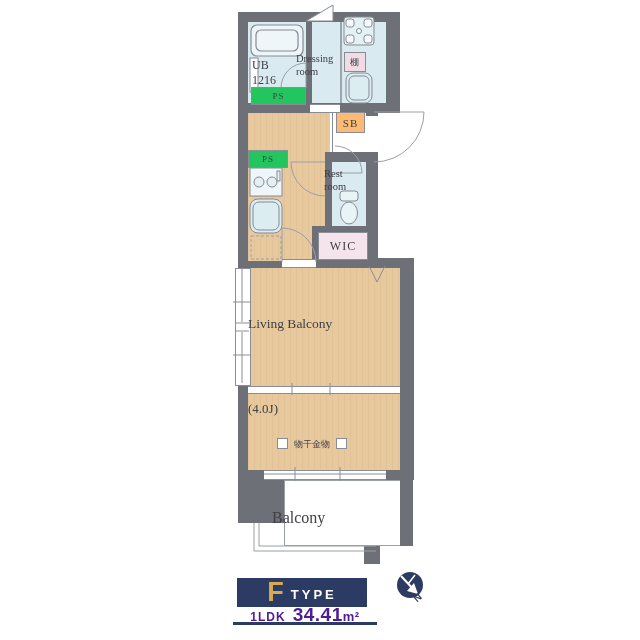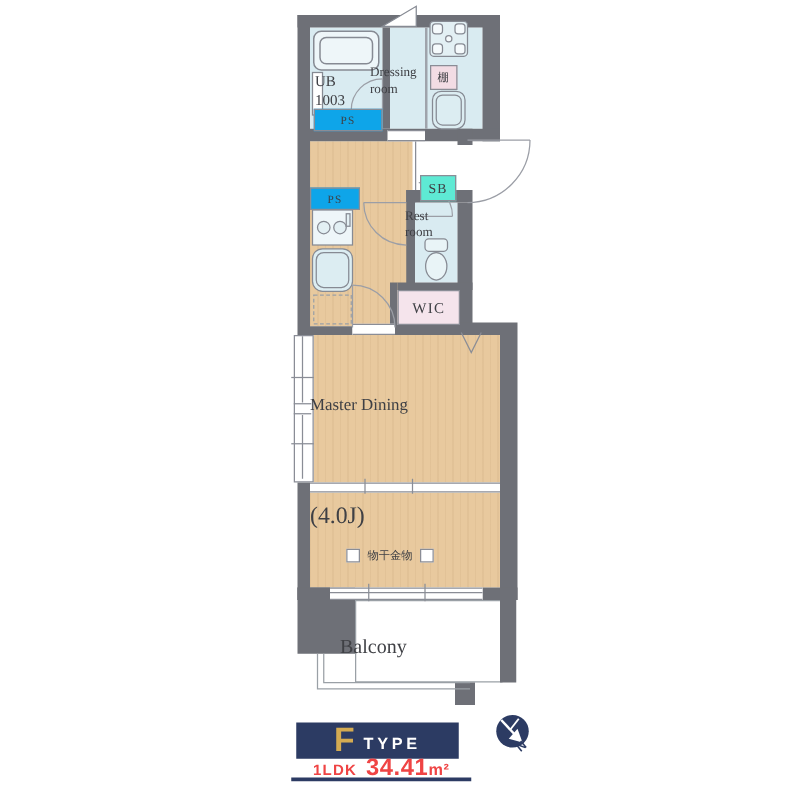"1003" div { text: 1003 -> 1216 }
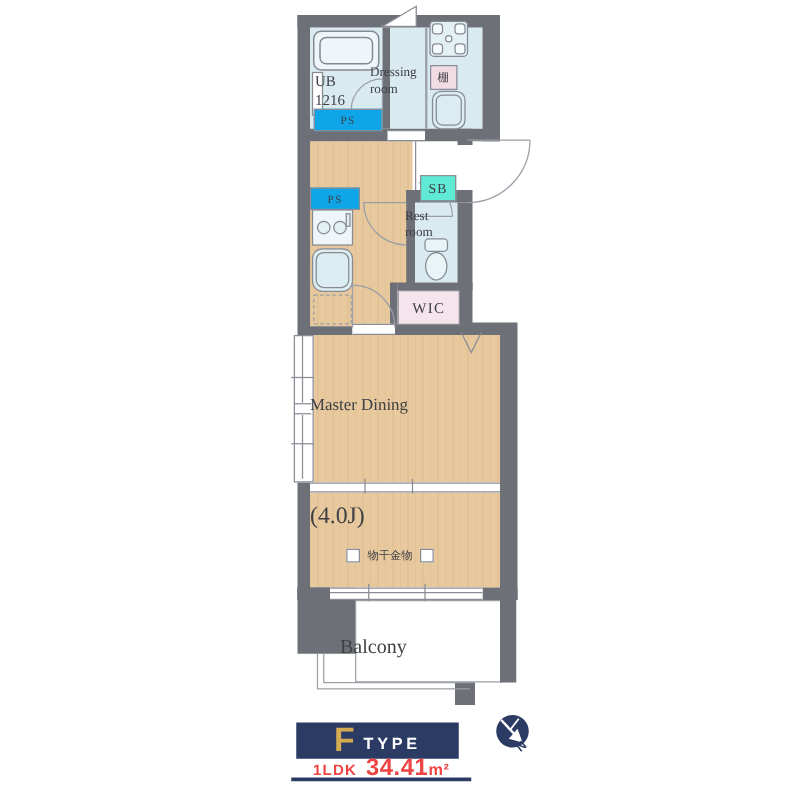"PS" .box { background: #0ea5e9 -> #22c55e }
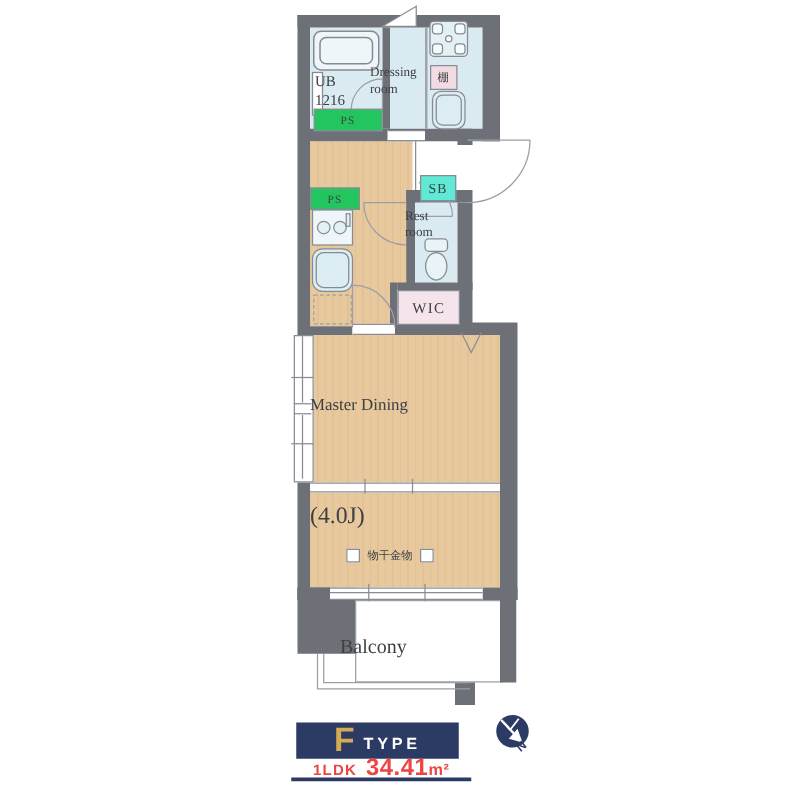"SB" .box.sb { background: #5eead4 -> #fdba74; margin-top: 28px -> none }
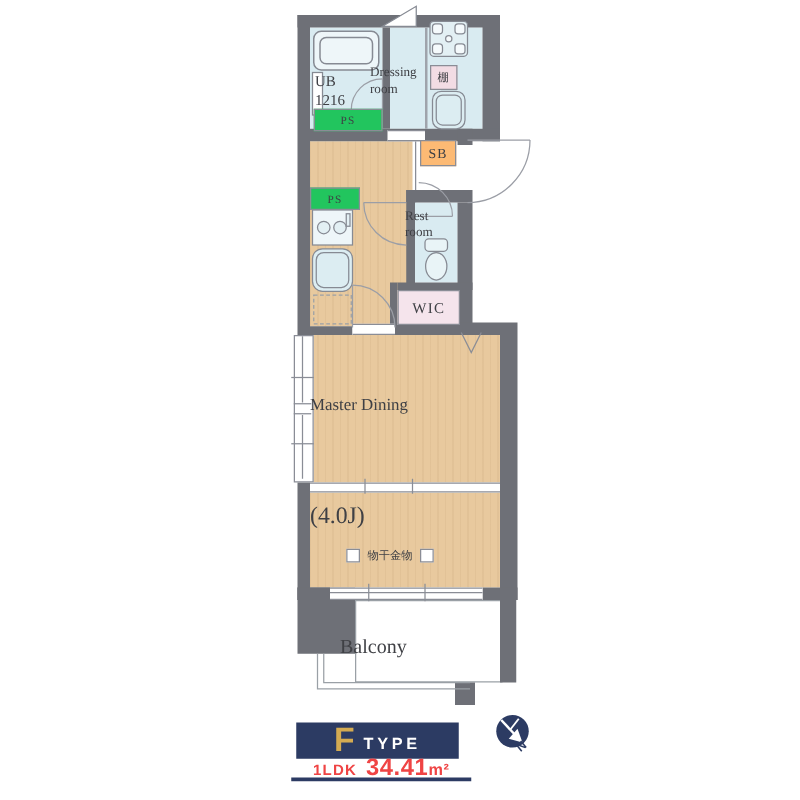"Master Dining" div { text: Master Dining -> Living Balcony }
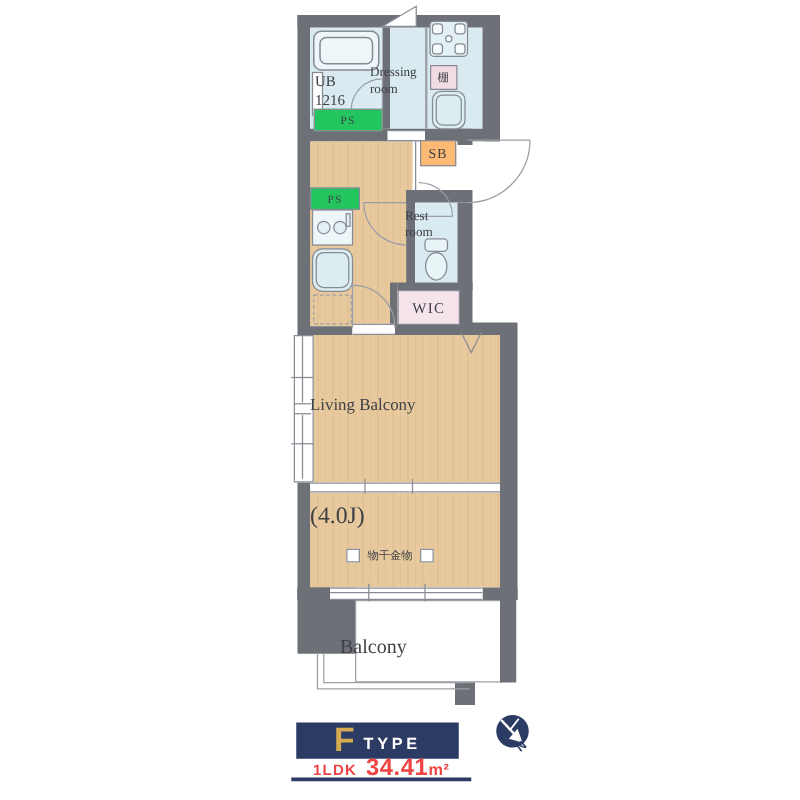"(4.0J)" div { font-size: 19px -> 13px }
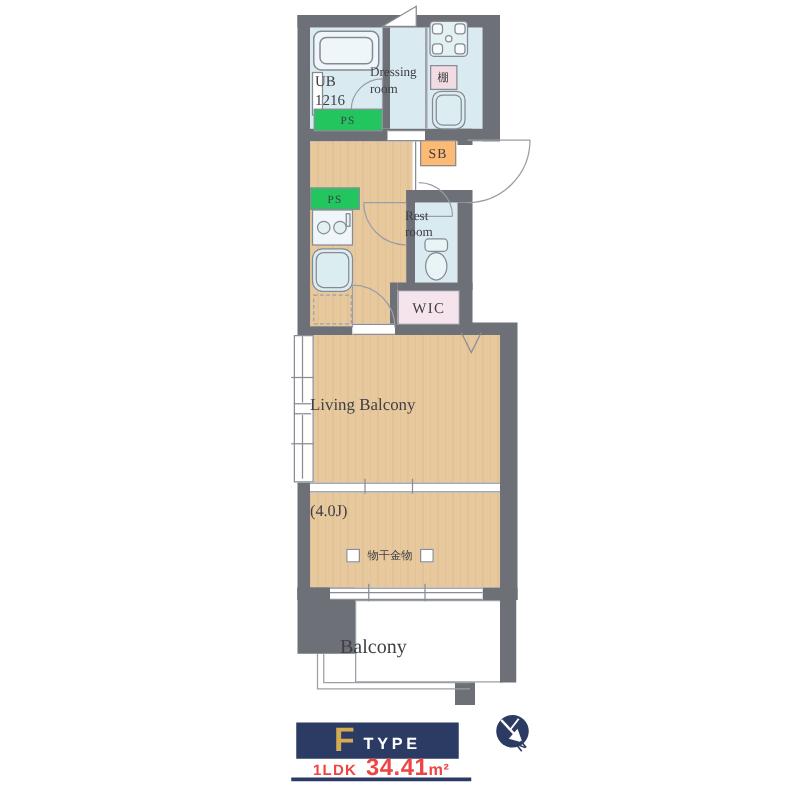"物干金物" .hw { align-items: center -> flex-start }
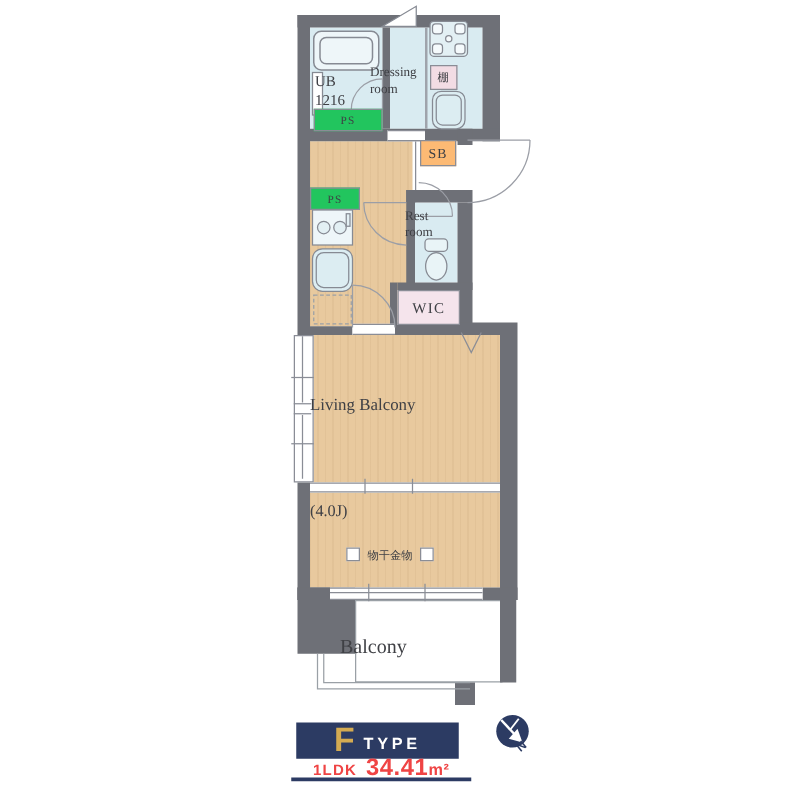"1LDK" .arearow { color: #ef4444 -> #4c1d95 }
